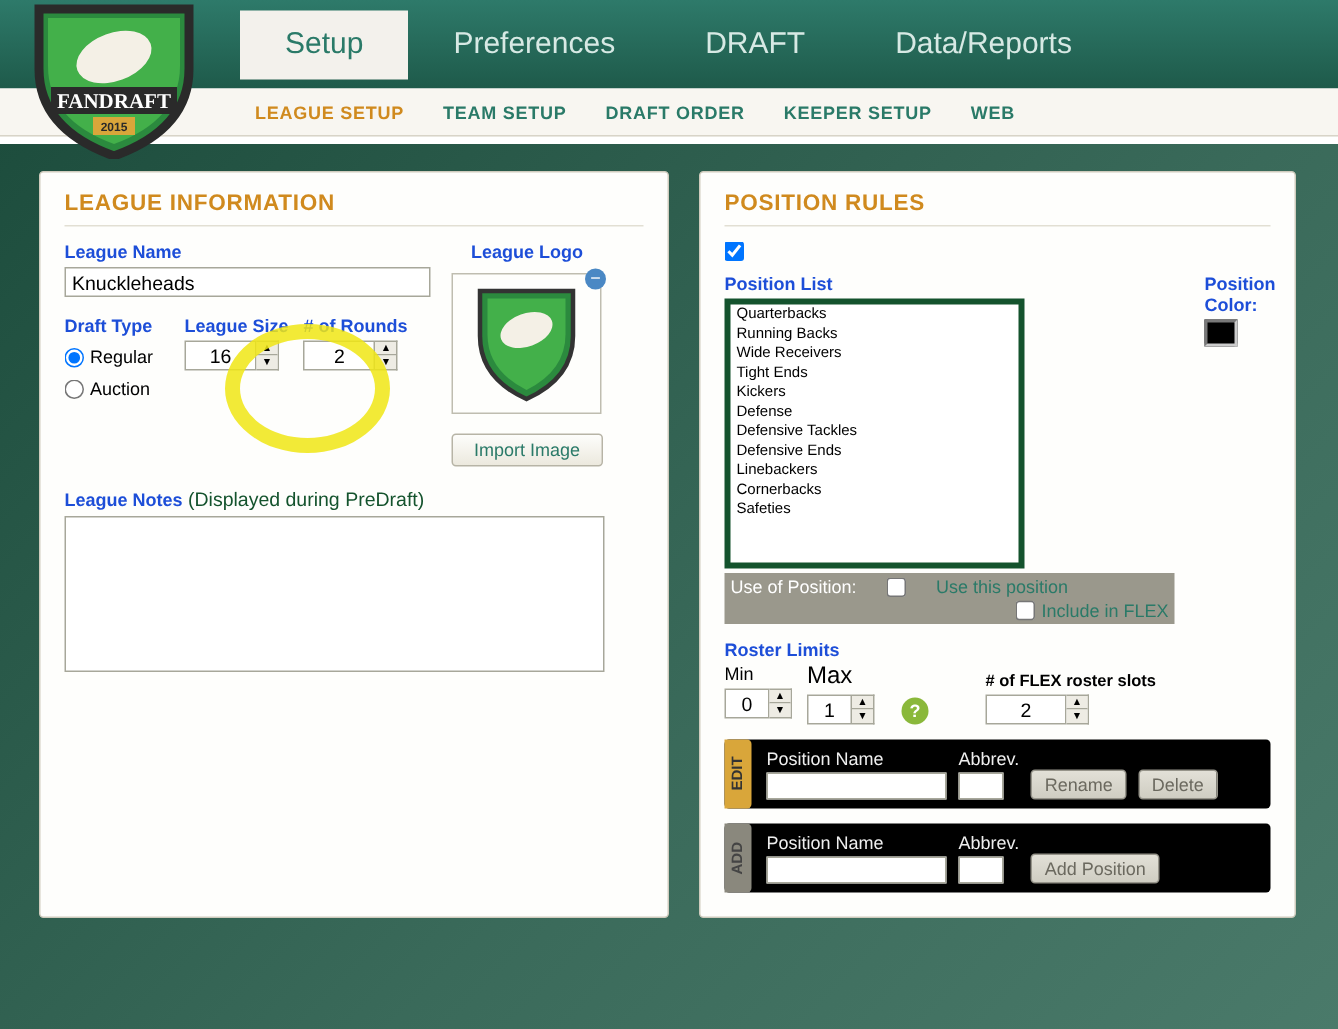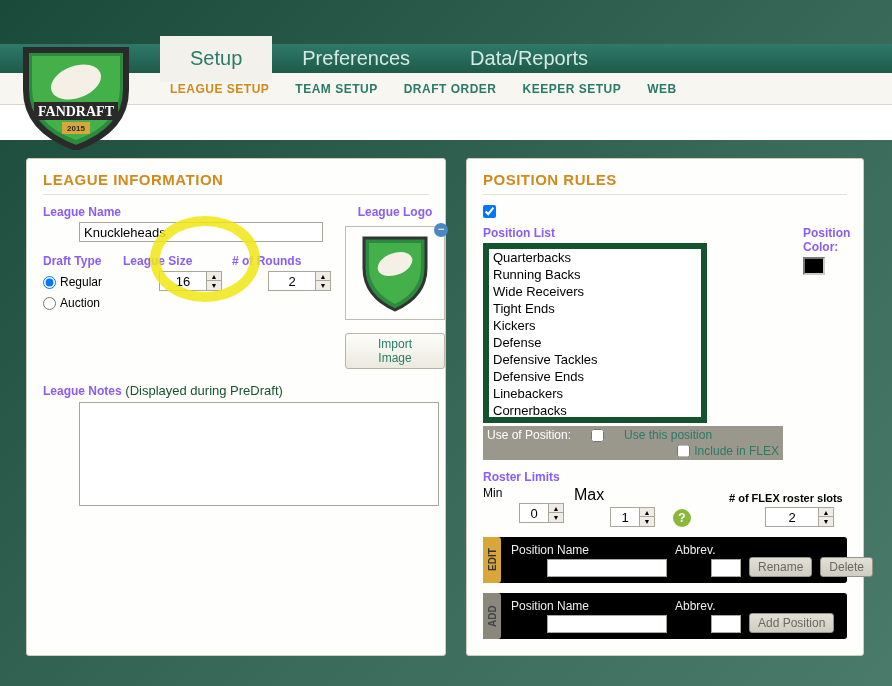"Setup" .tabbar { height: 29px -> 59px; margin-top: 44px -> none }
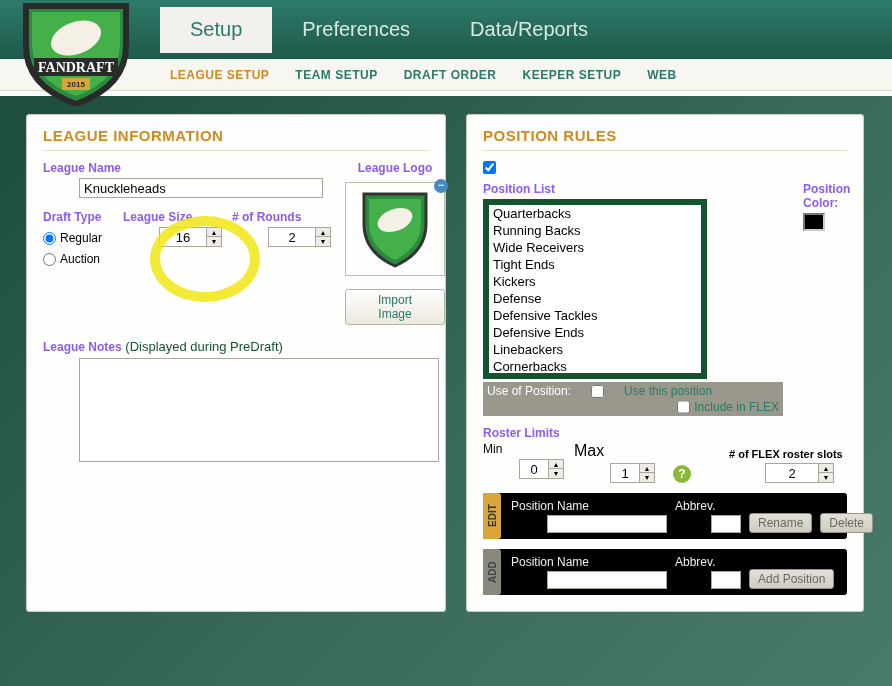"DRAFT" div.tab { html: none -> <div>DRAFT</div> }
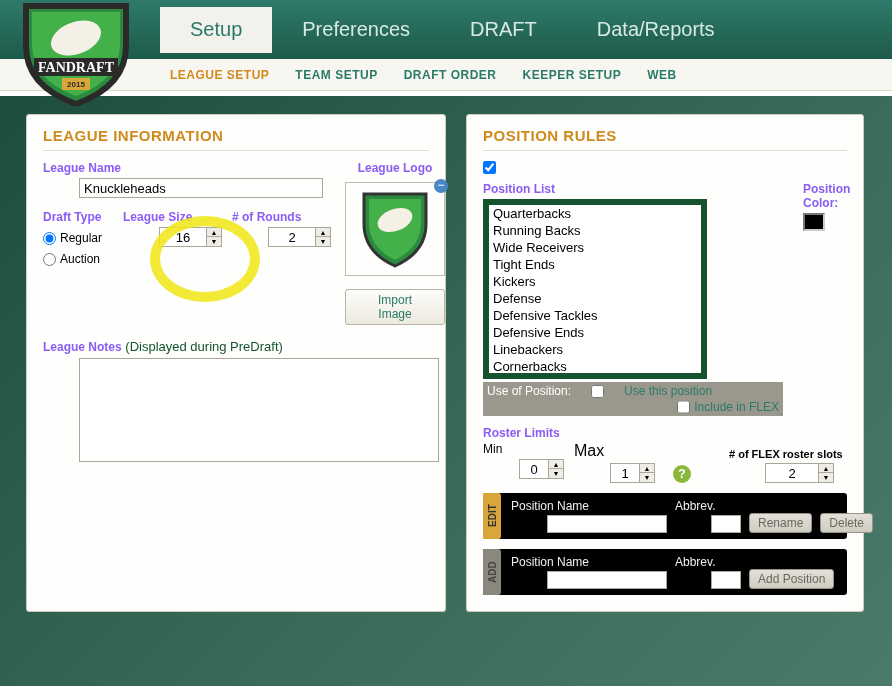"League Name" label, .lbl { color: #8b5cf6 -> #1d4ed8 }
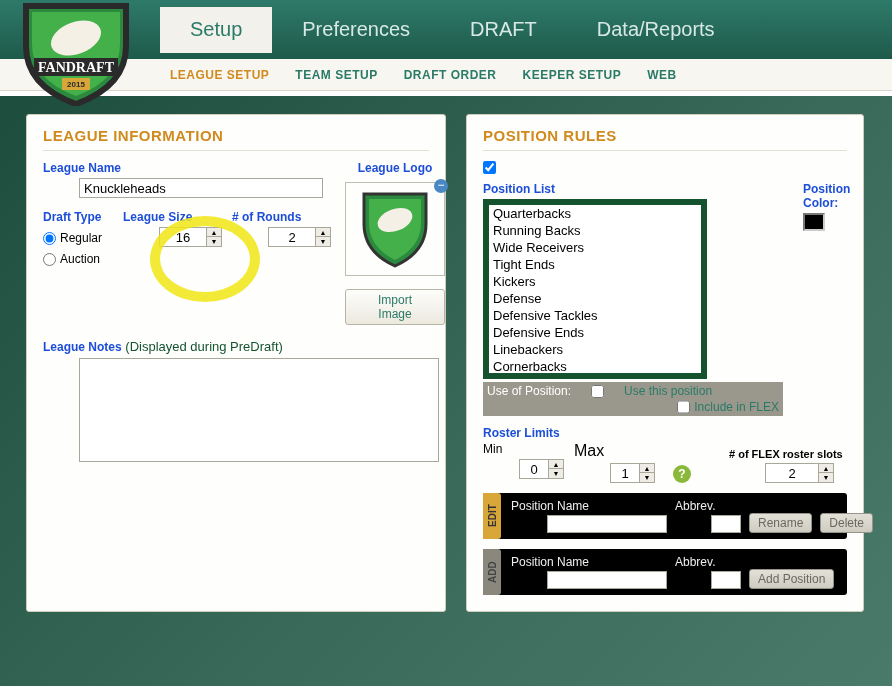"Knuckleheads" input[type=text], textarea, select { margin-left: 36px -> none }
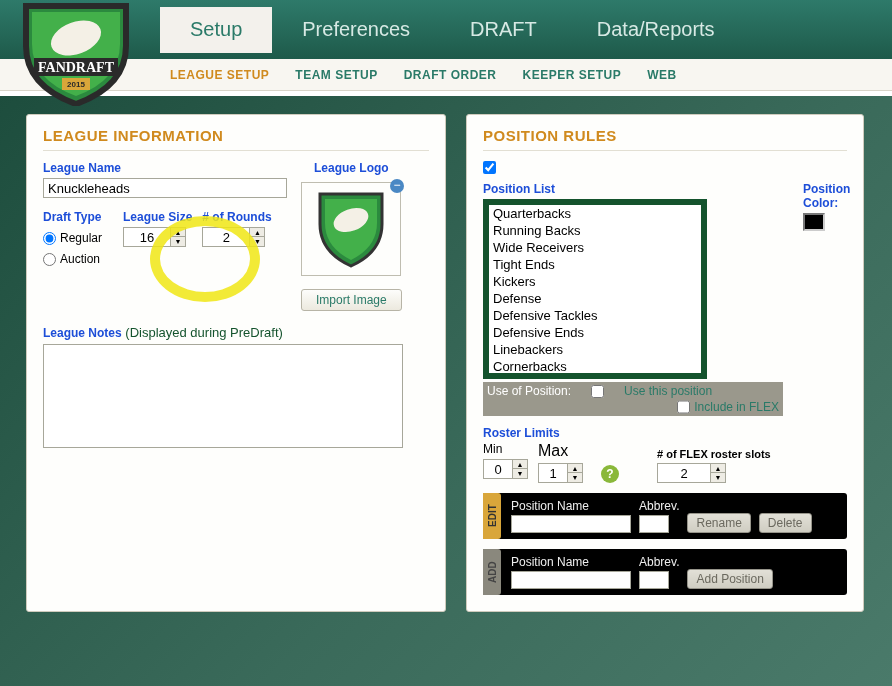"Quarterbacks" .position-list { border: 6px solid #14532d -> 4px solid #14532d; font-size: 13px -> 10px; width: 224px -> 200px }
